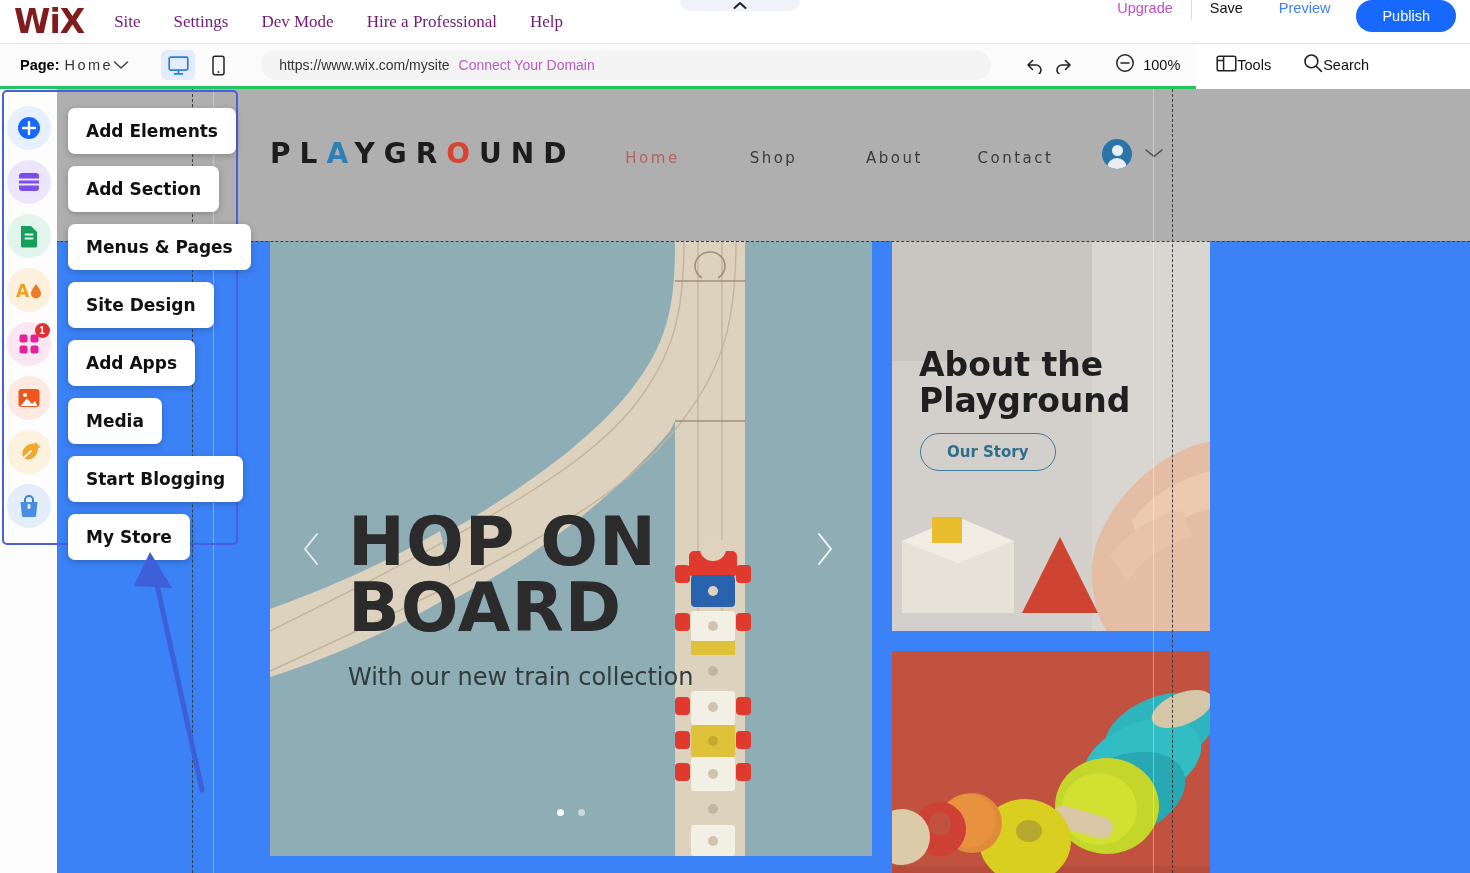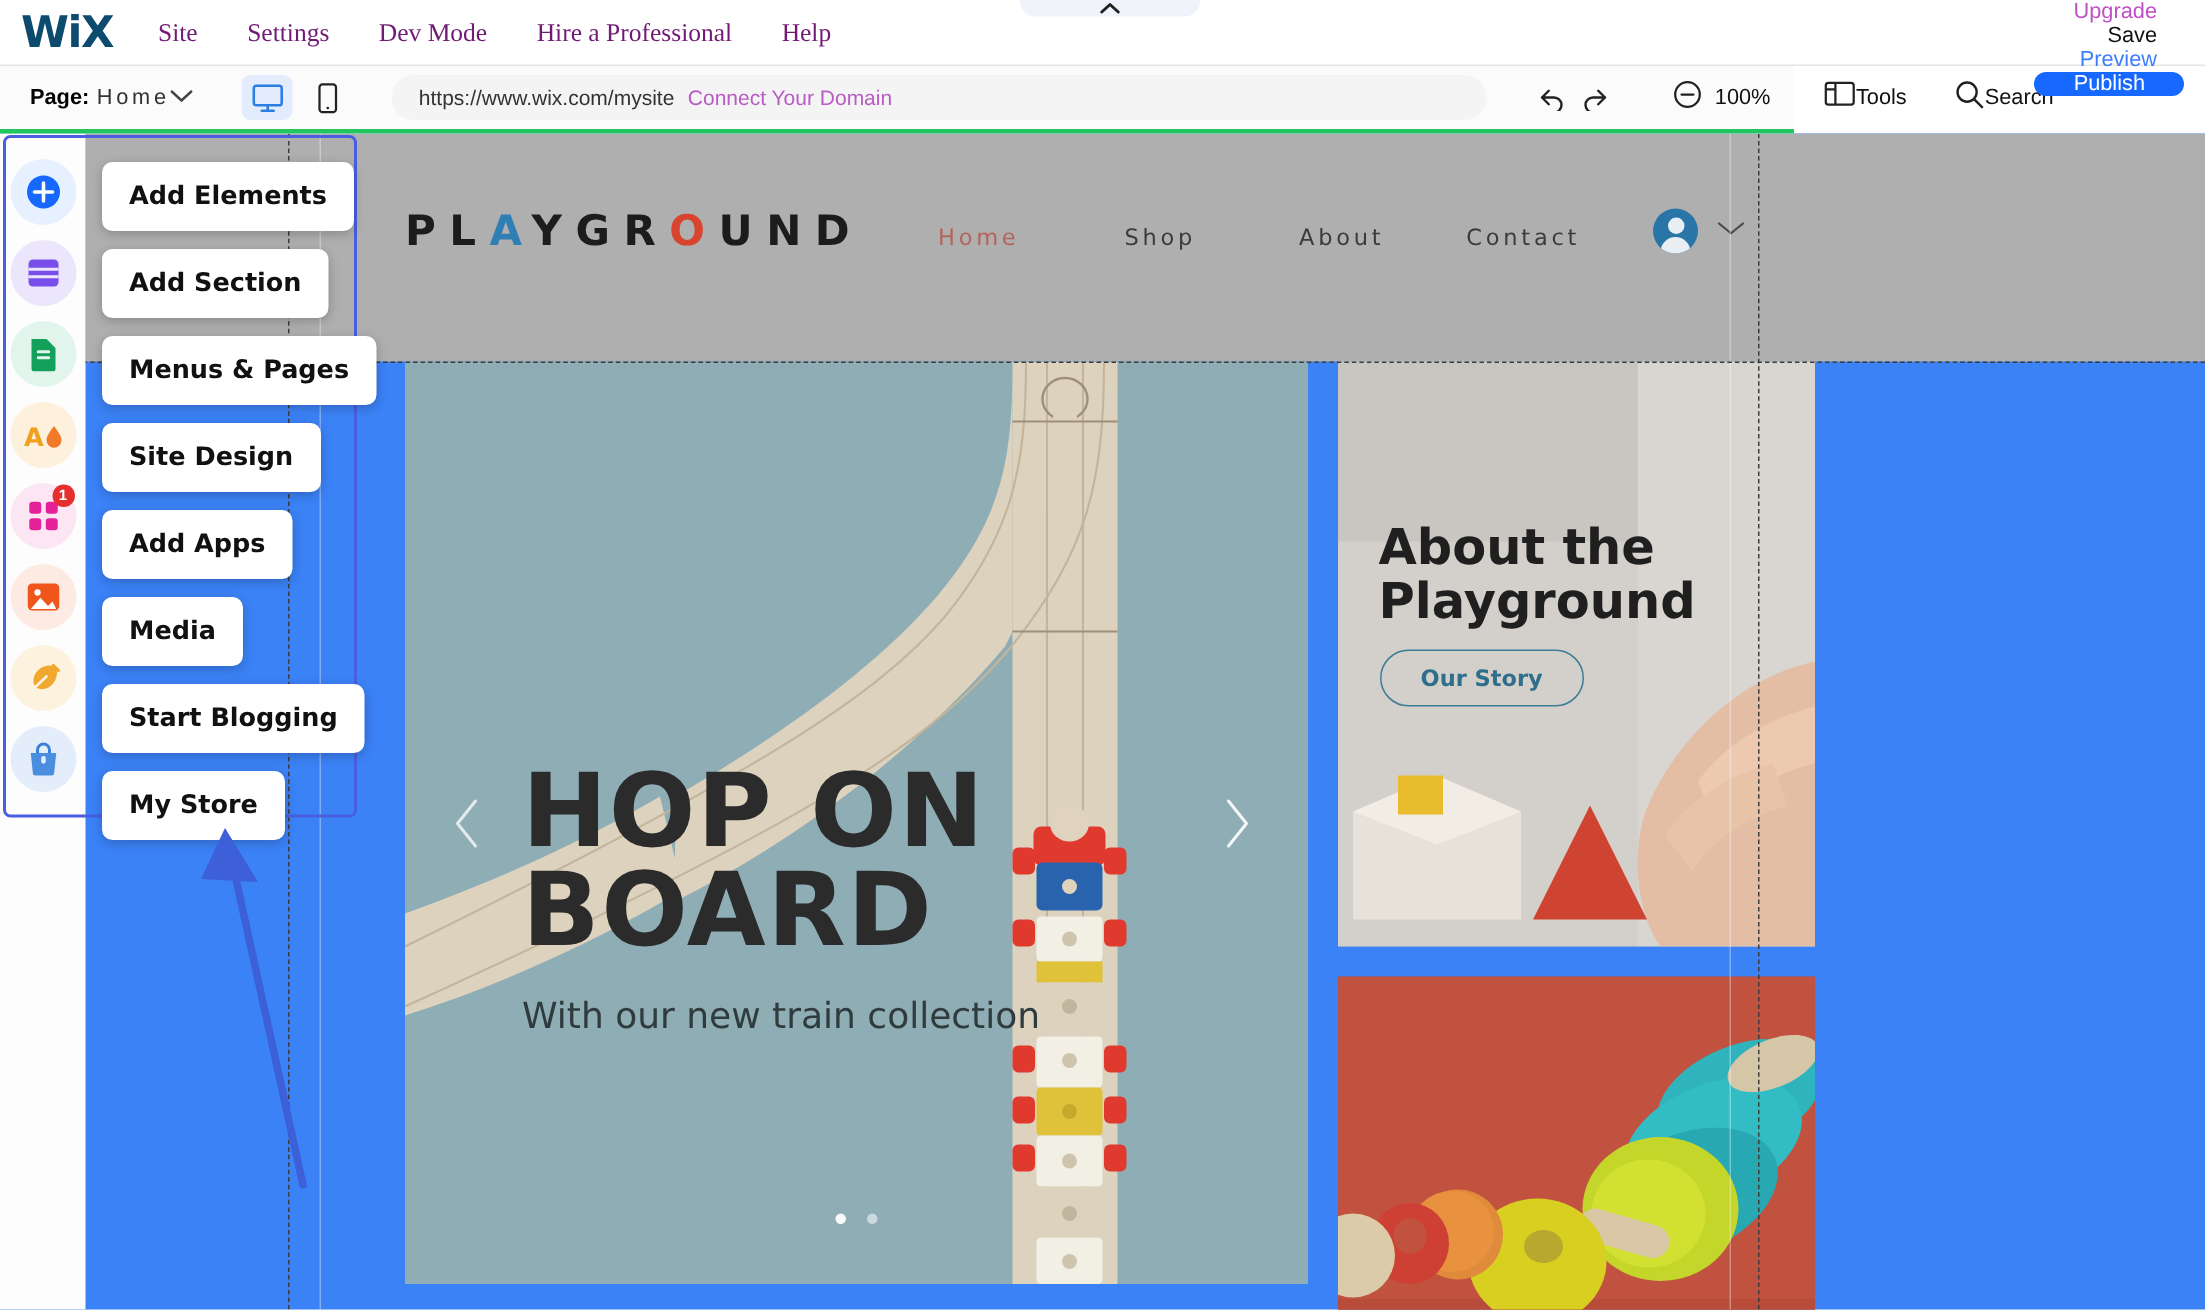"WiX" .wix-logo { color: #0c4a6e -> #7f1d1d; font-size: 29px -> 33px }
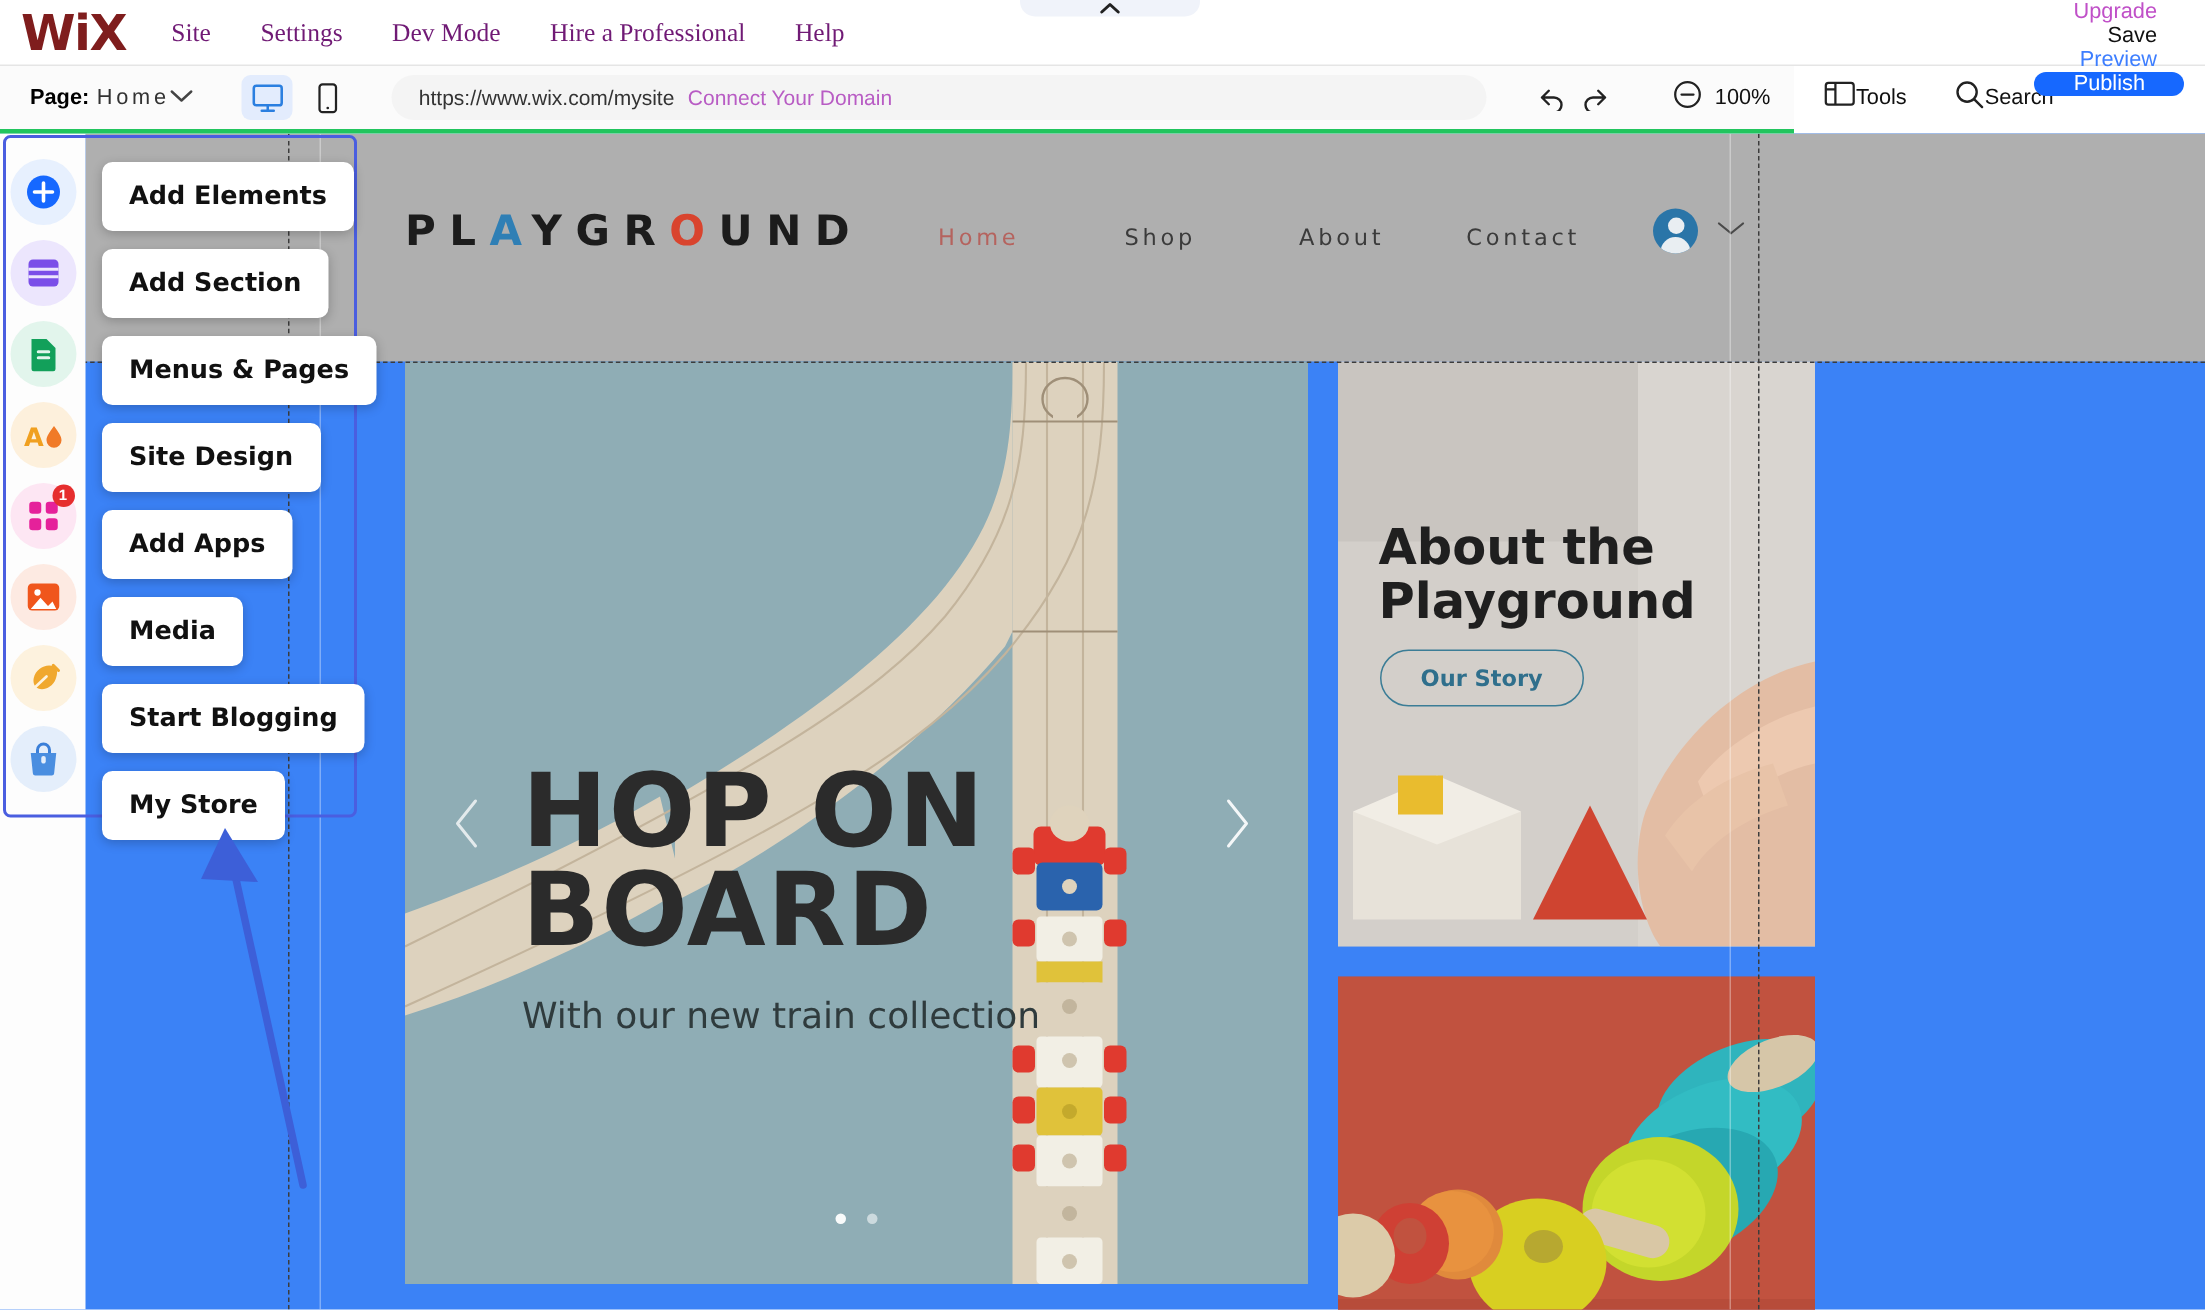"Upgrade" .top-right { align-items: flex-end -> flex-start; flex-direction: column -> none }
